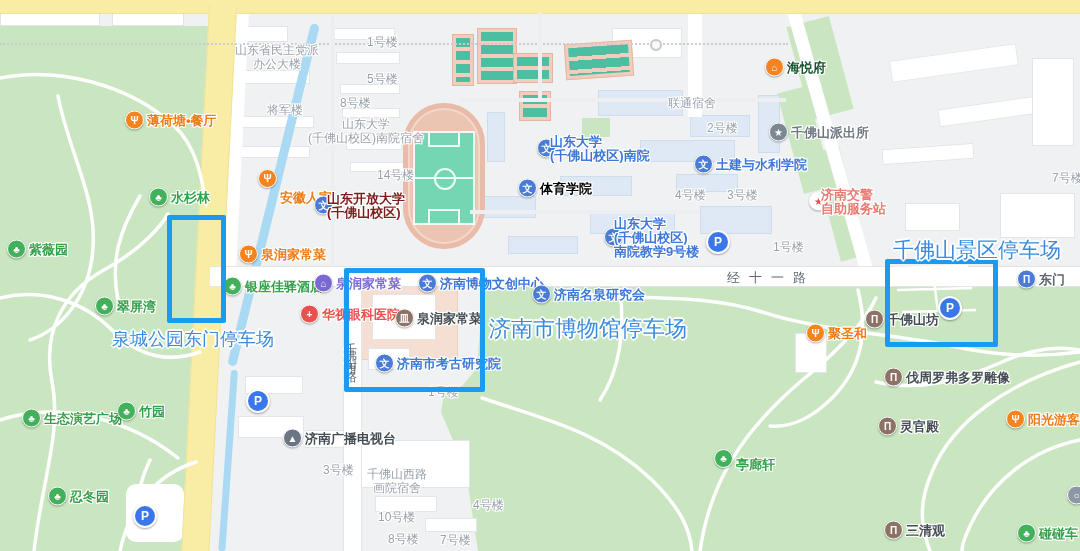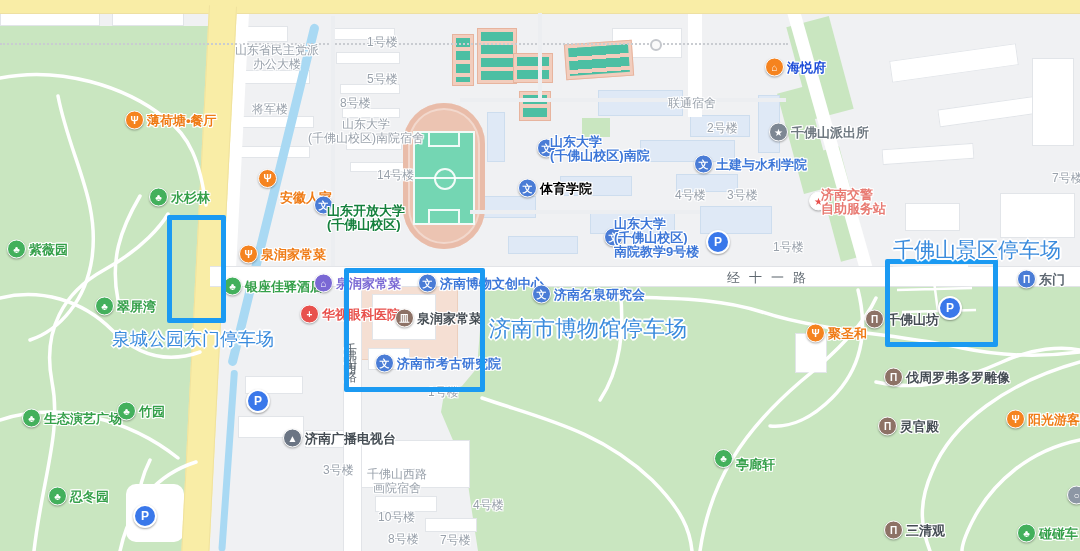"海悦府" span.lb { color: #1d4ed8 -> #14532d }
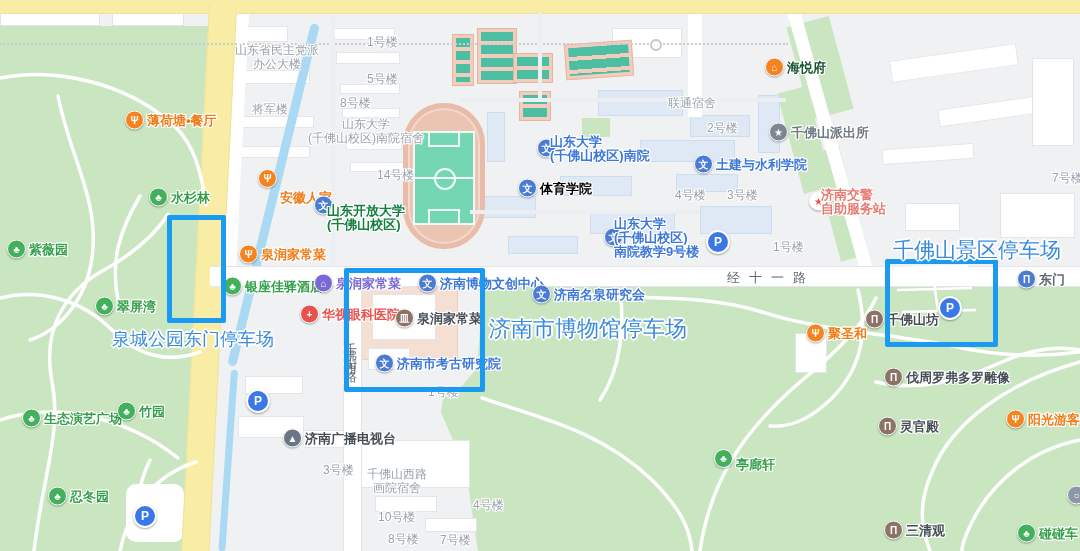"将军楼" div.blabel { font-family: Liberation Mono, monospace -> none; left: 252px -> 267px }
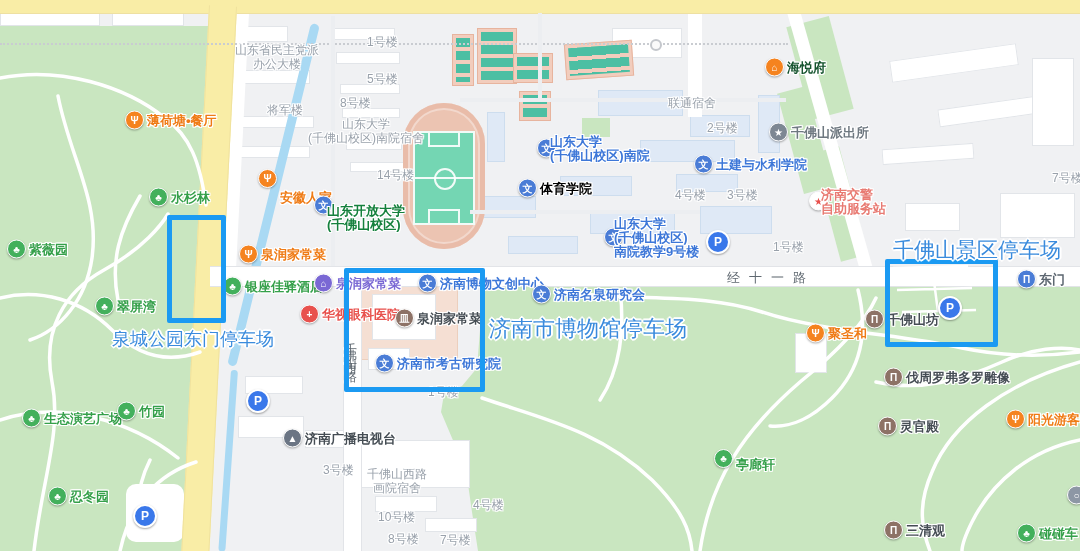"山东开放大学" div.ml { color: #15803d -> #7f1d1d; margin-top: 12px -> none }
